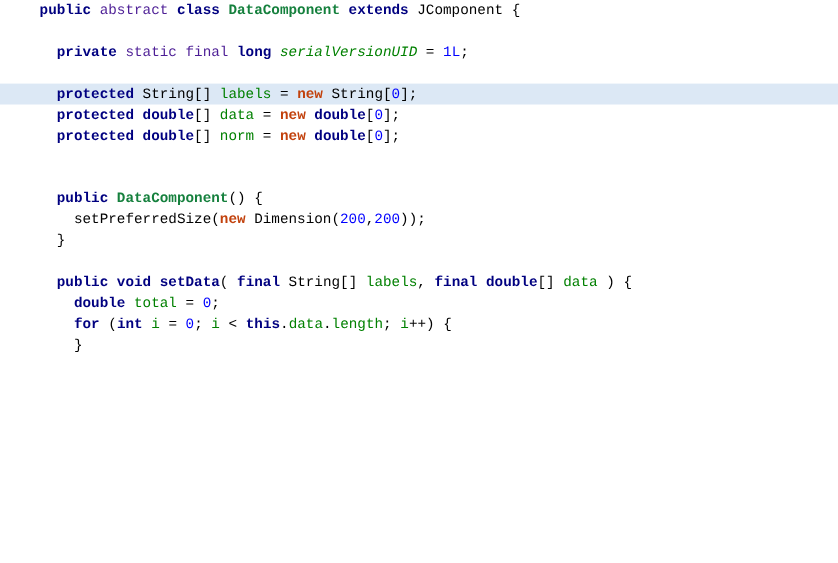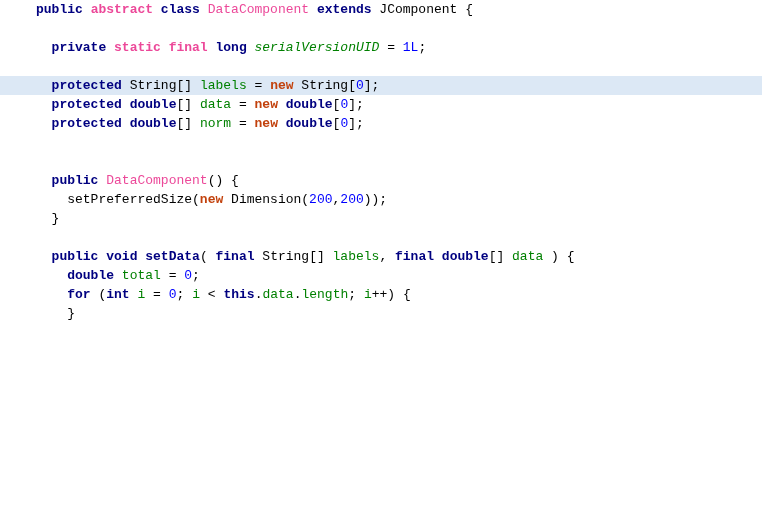"abstract" .kw2 { color: #ec4899 -> #4c1d95; font-weight: bold -> normal }
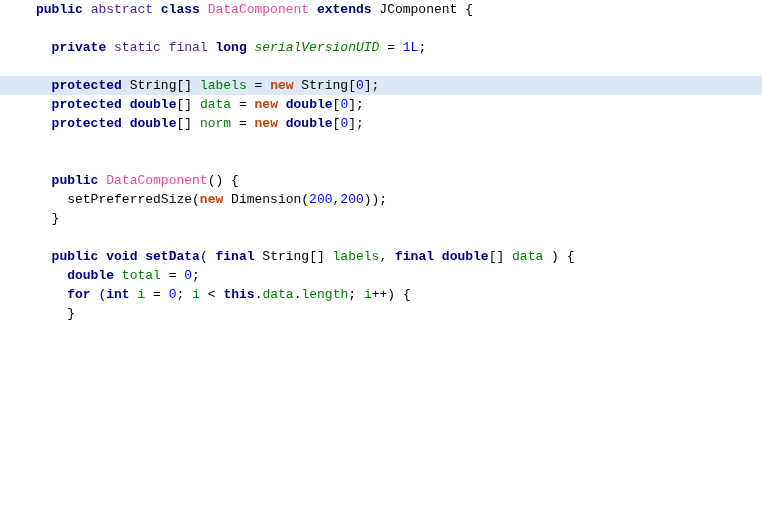"DataComponent" .classname { color: #ec4899 -> #15803d; font-weight: normal -> bold }
